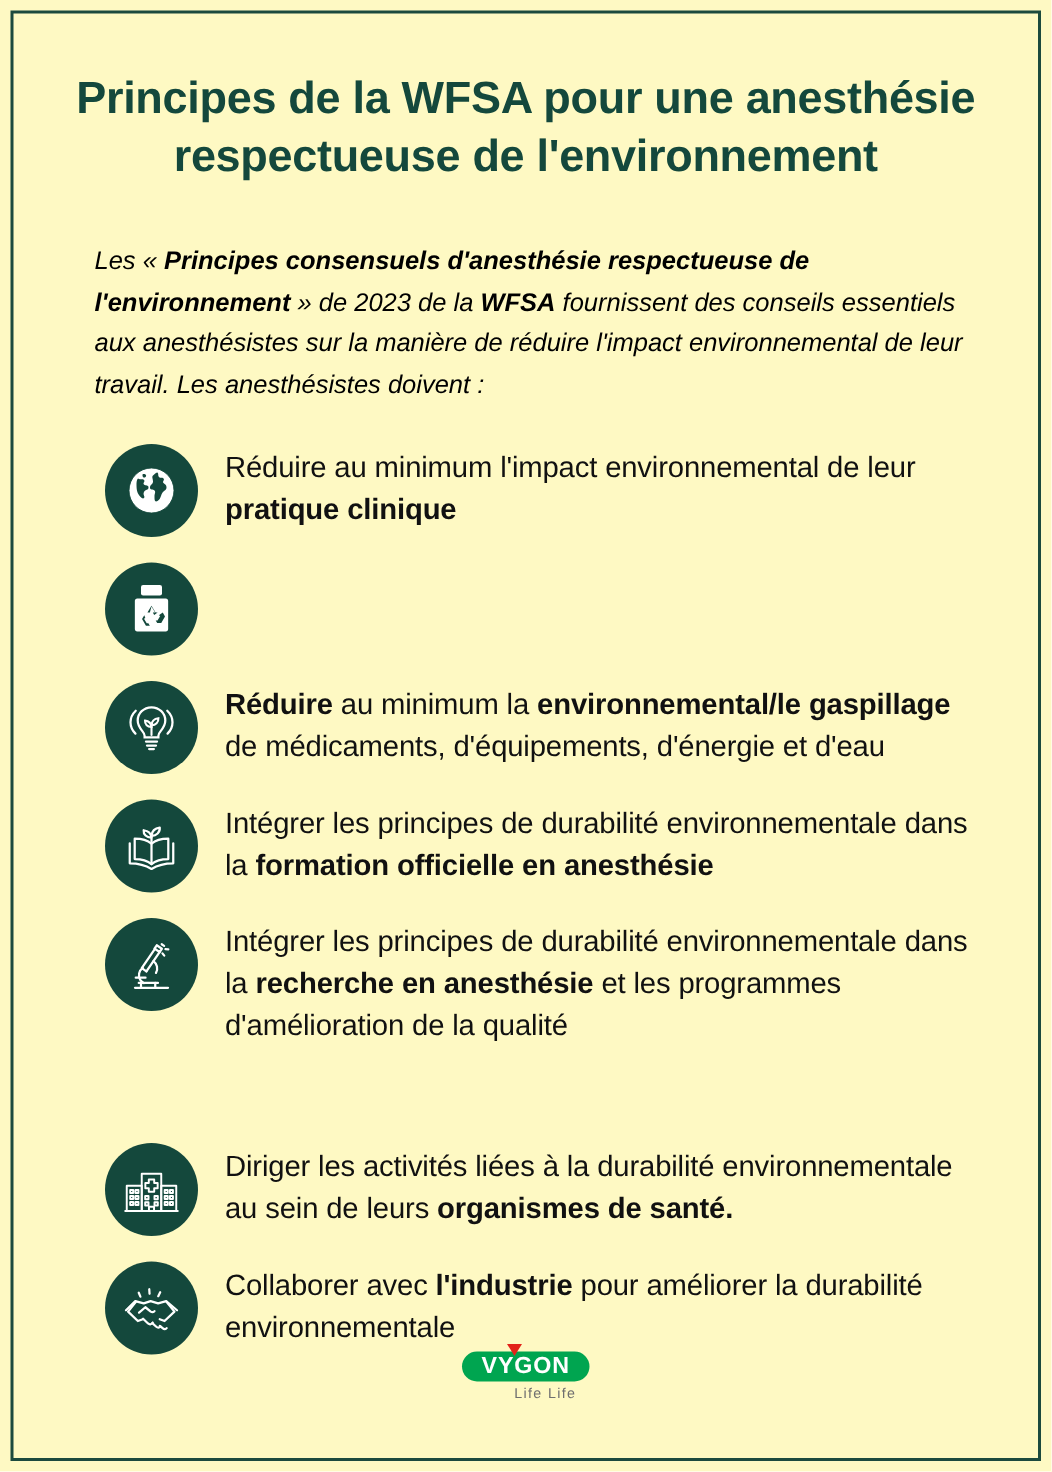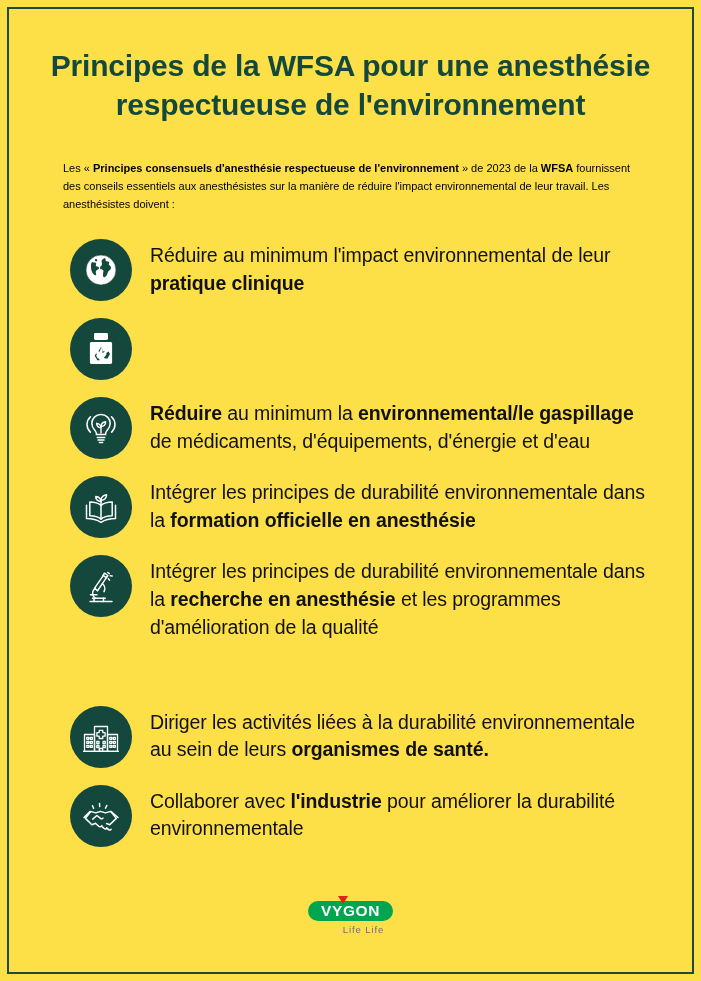"Principes de la WFSA pour" .poster { background: #fde047 -> #fef9c3 }
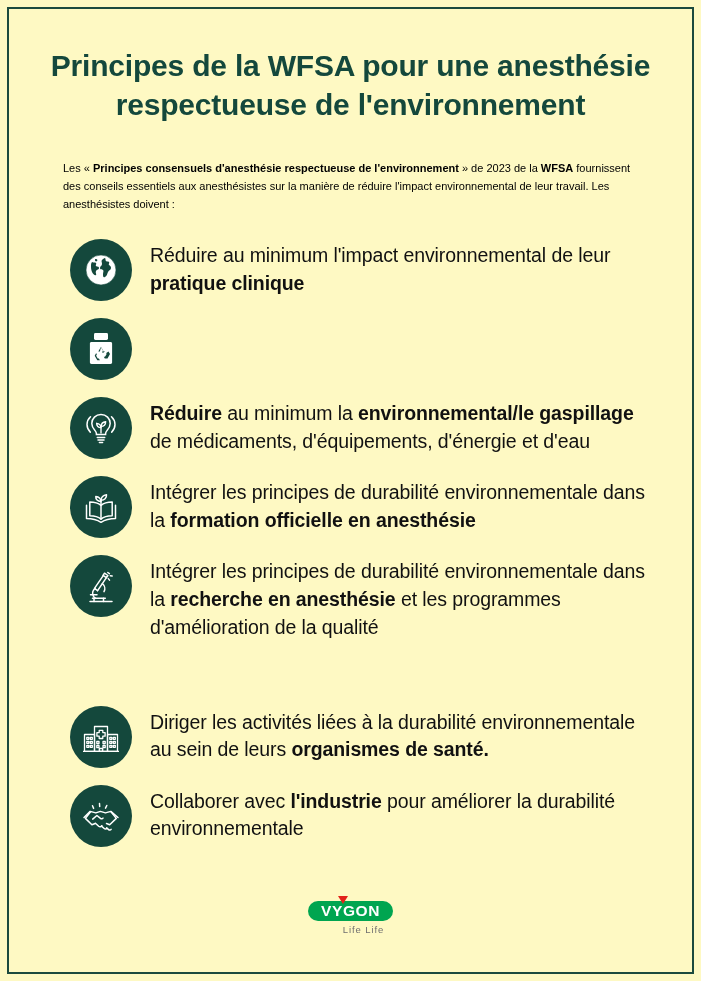"Les « Principes consensuels d'anesthésie" .intro { font-size: 11px -> 17px; font-style: none -> italic }
